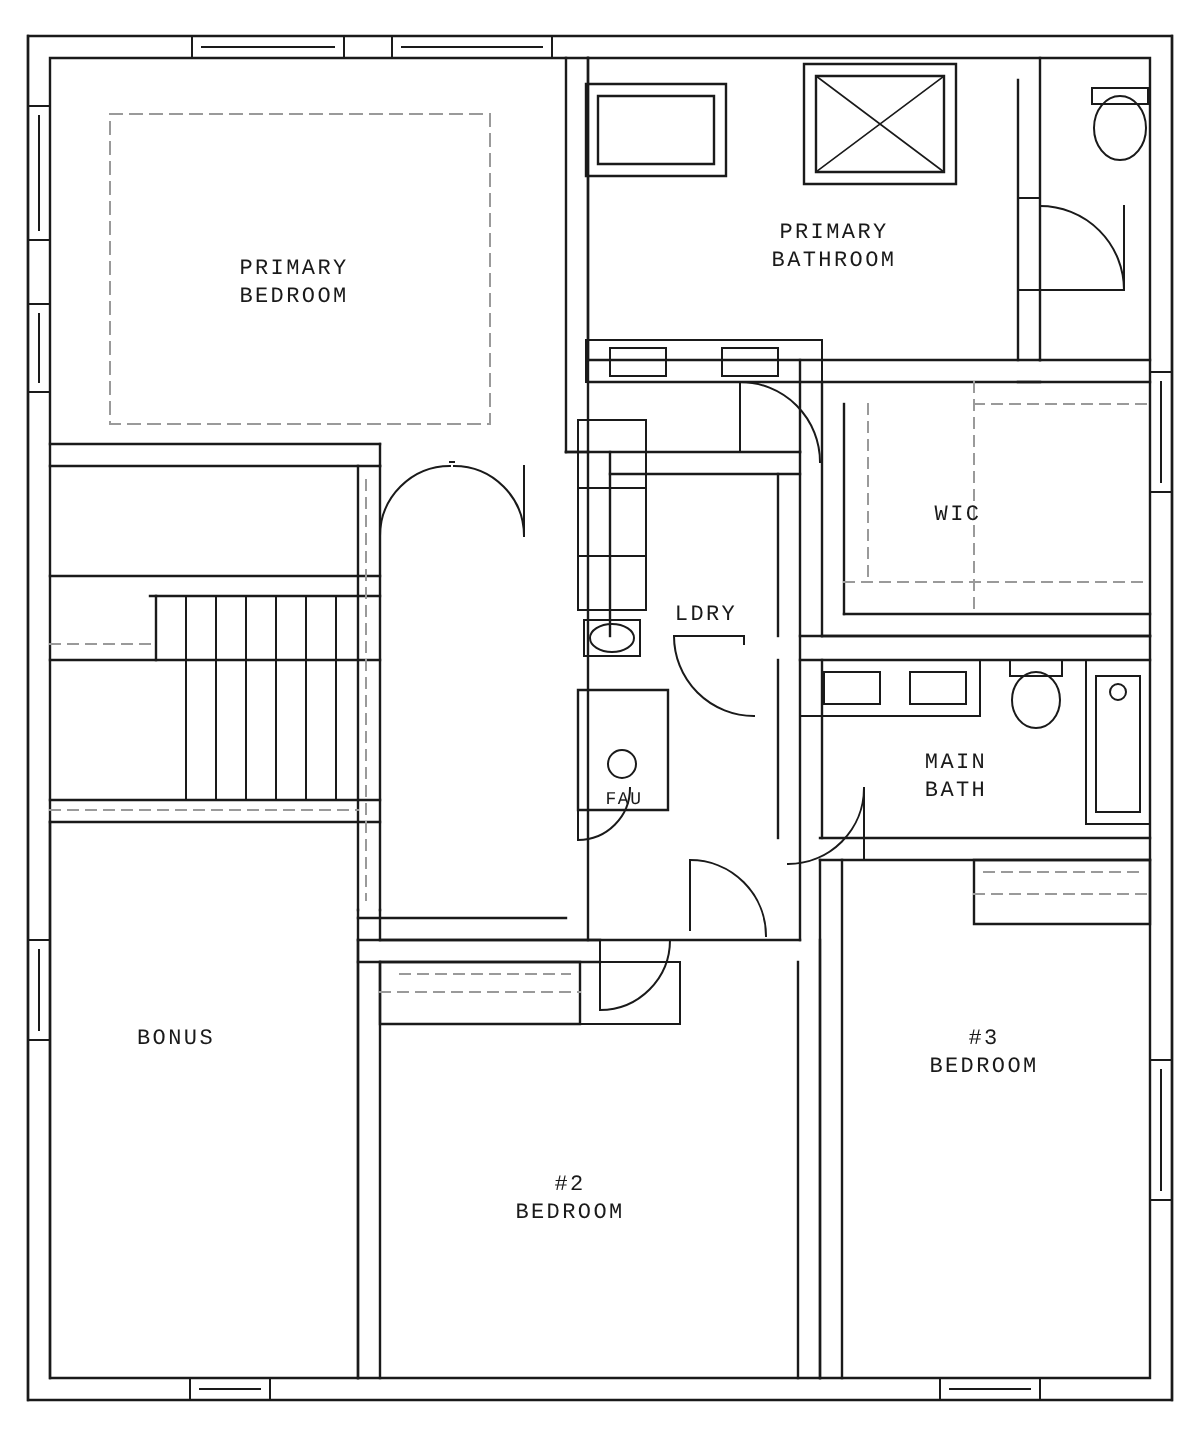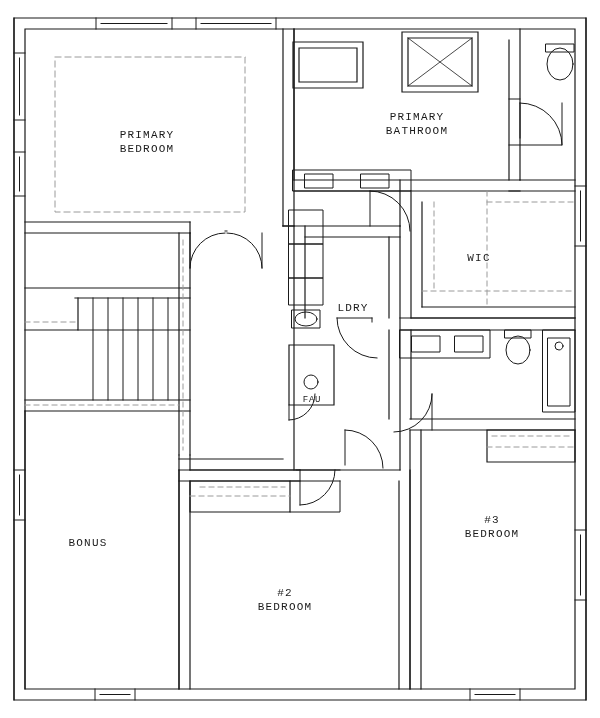"MAIN" div.room-label { html: none -> <div>MAIN BATH</div> }
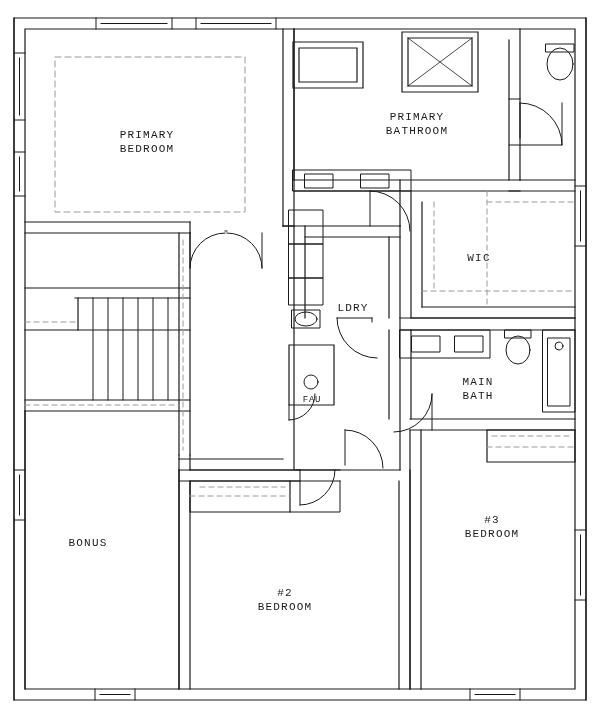"BONUS" div.room-label { top: 536px -> 513px }
